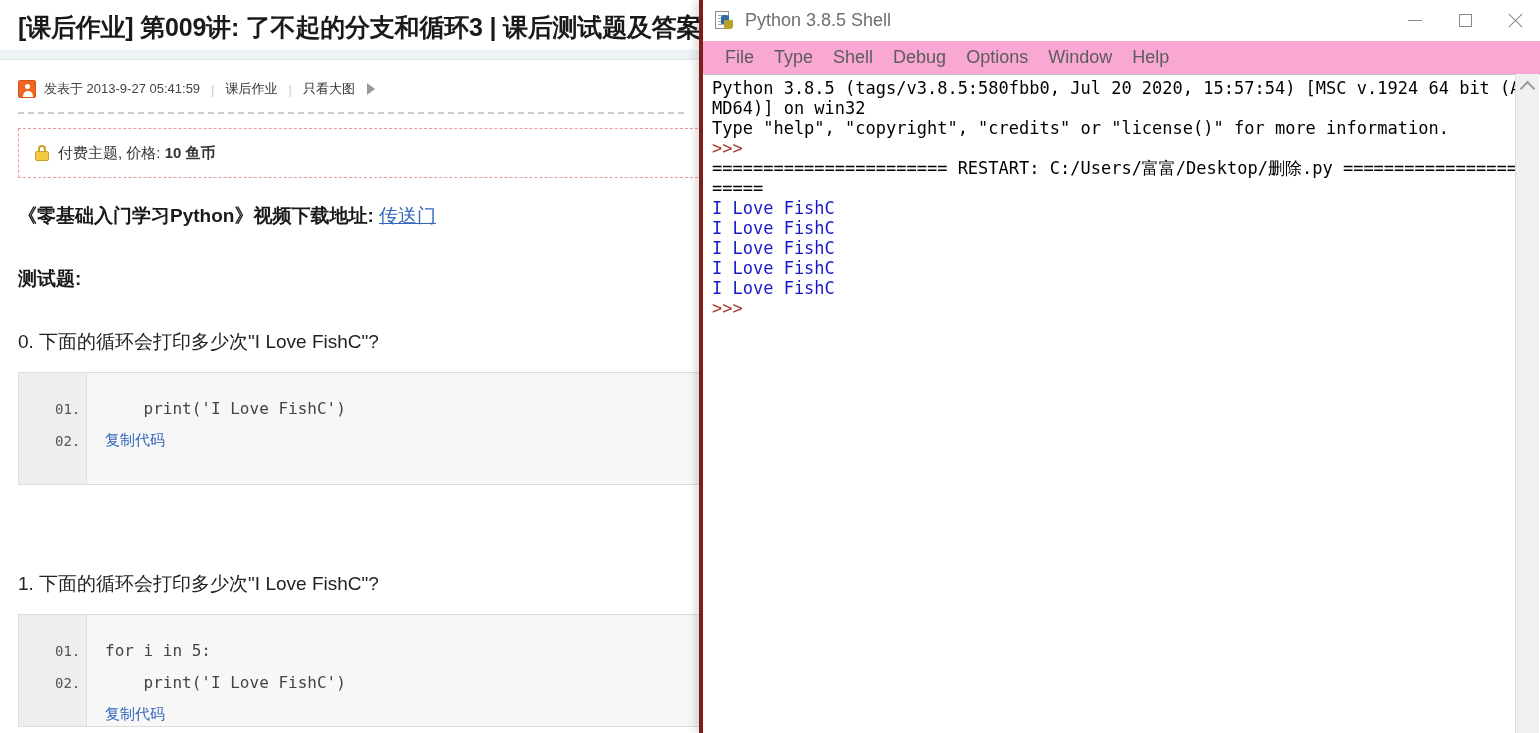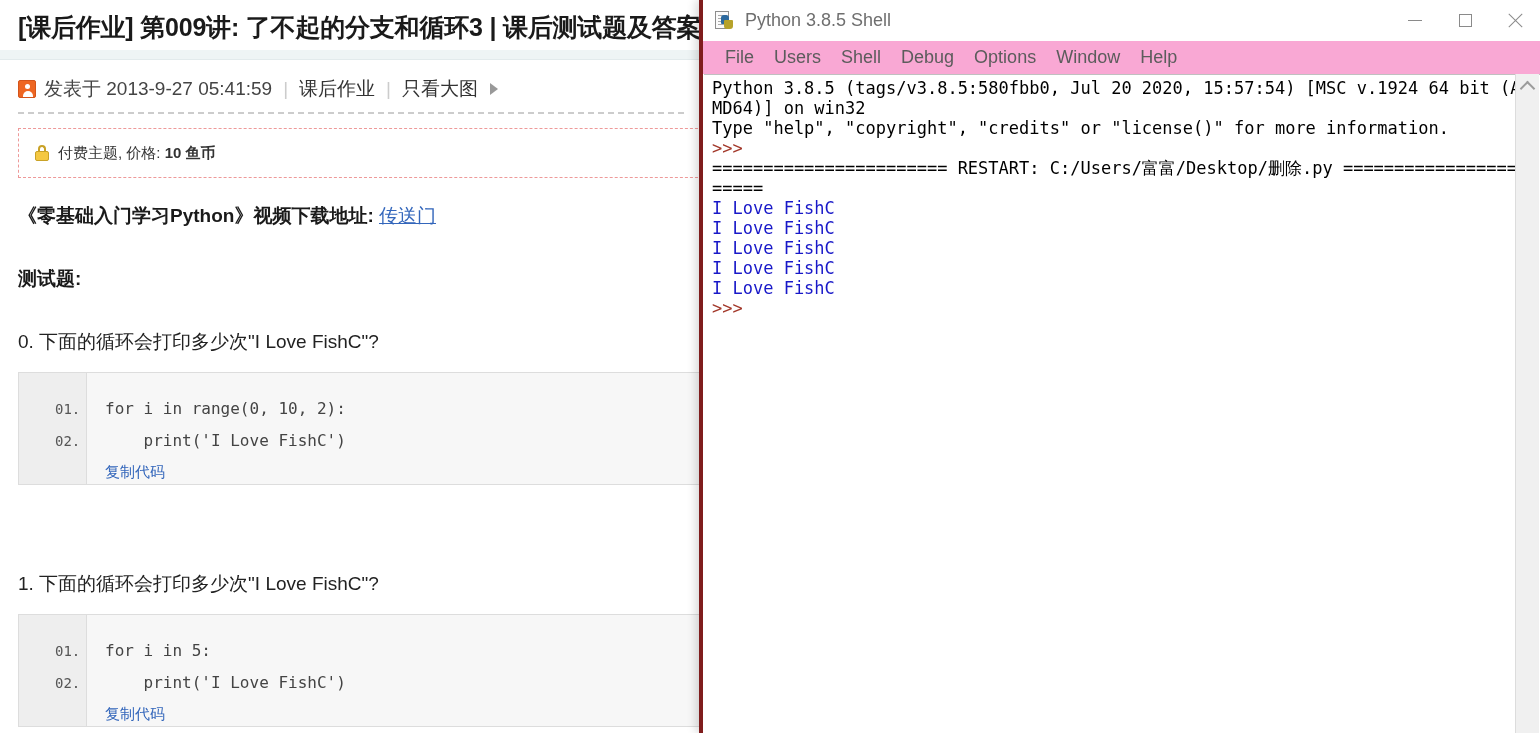"Users" div.menu-item { text: Users -> Type }
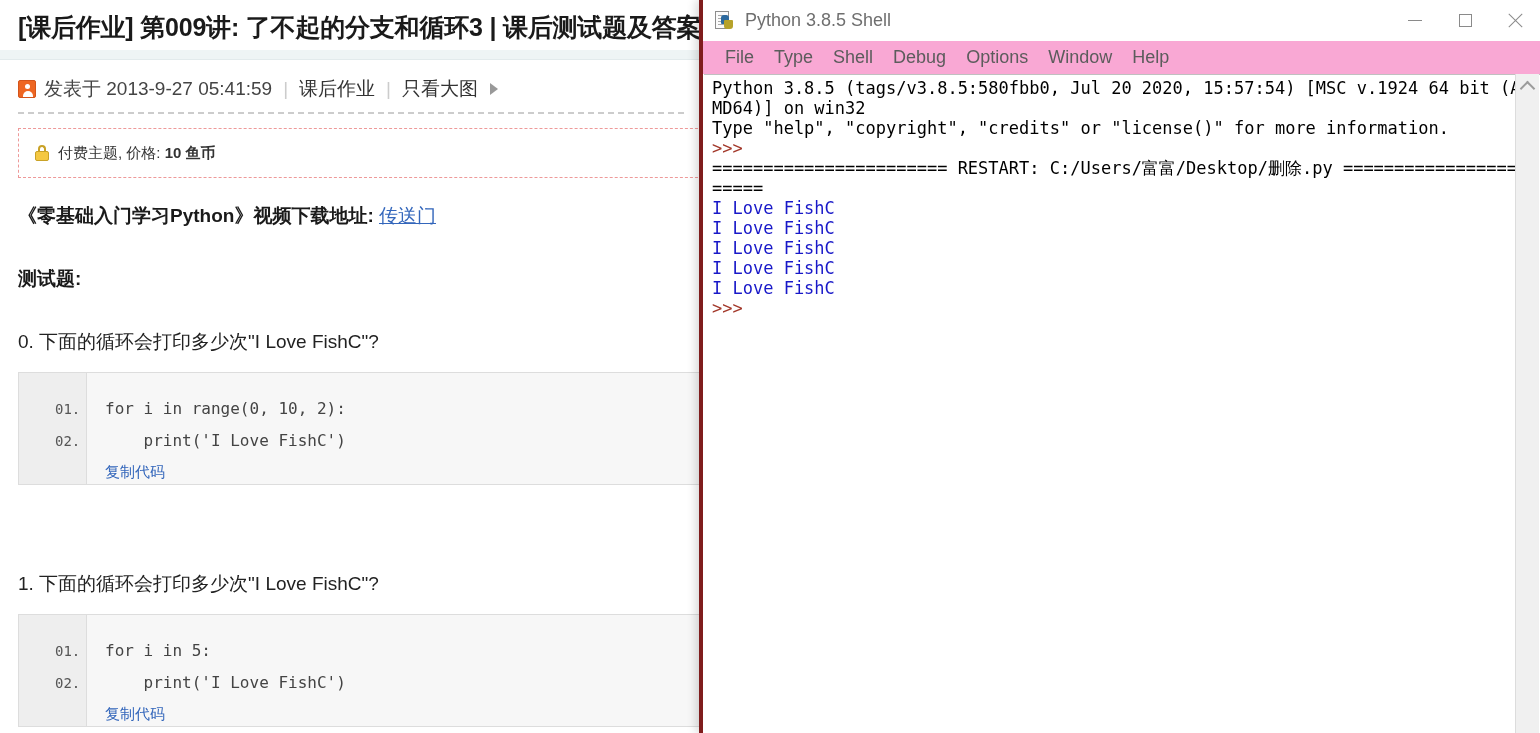"发表于 2013-9-27 05:41:59" .post-meta { font-size: 19px -> 13px }
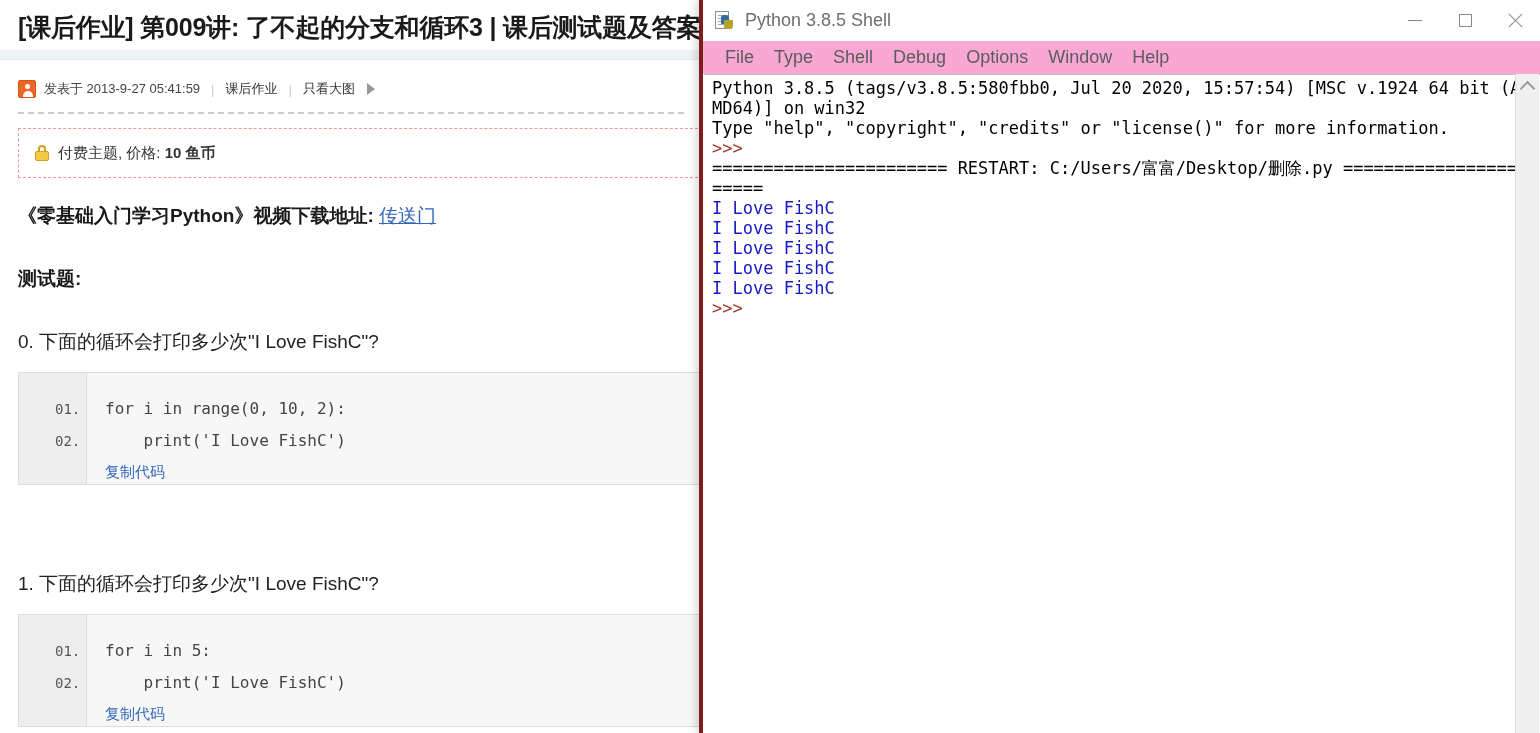"for i in range(0, 10," div.cl { html: <div>for i in range(0, 10, 2):</div> -> none }
